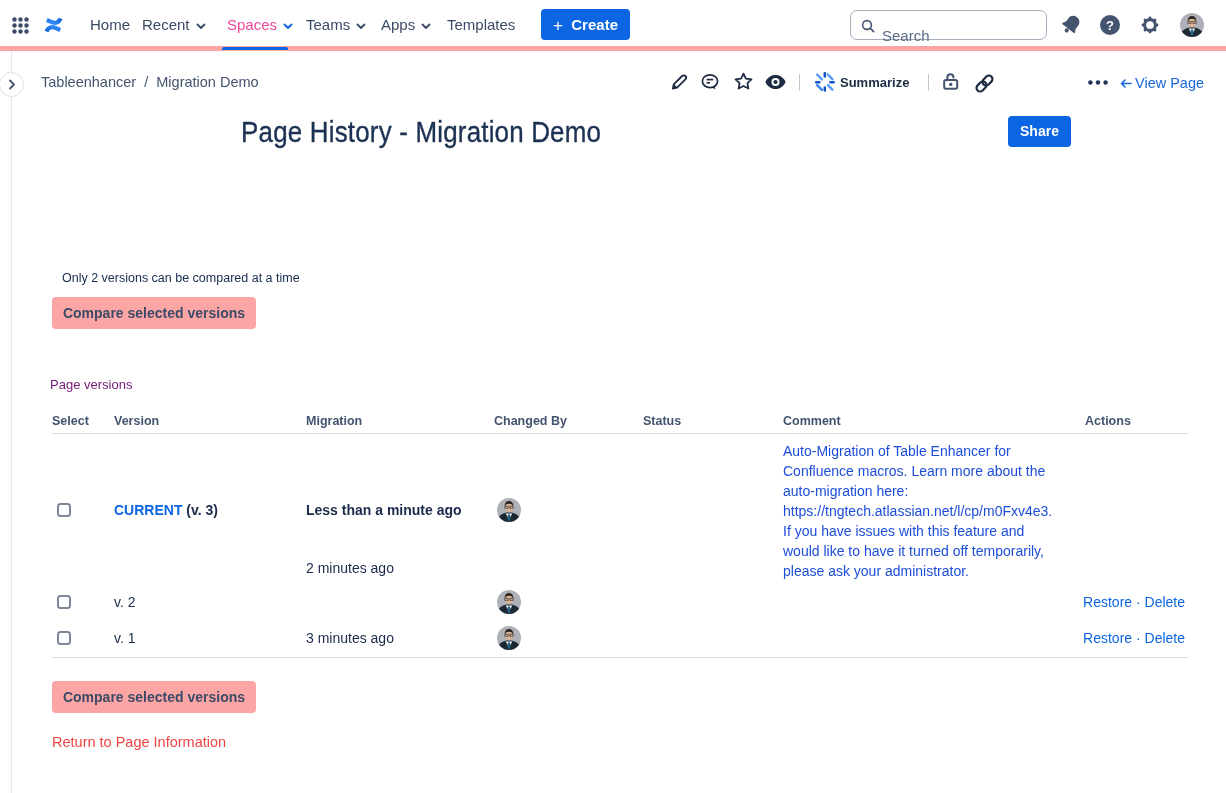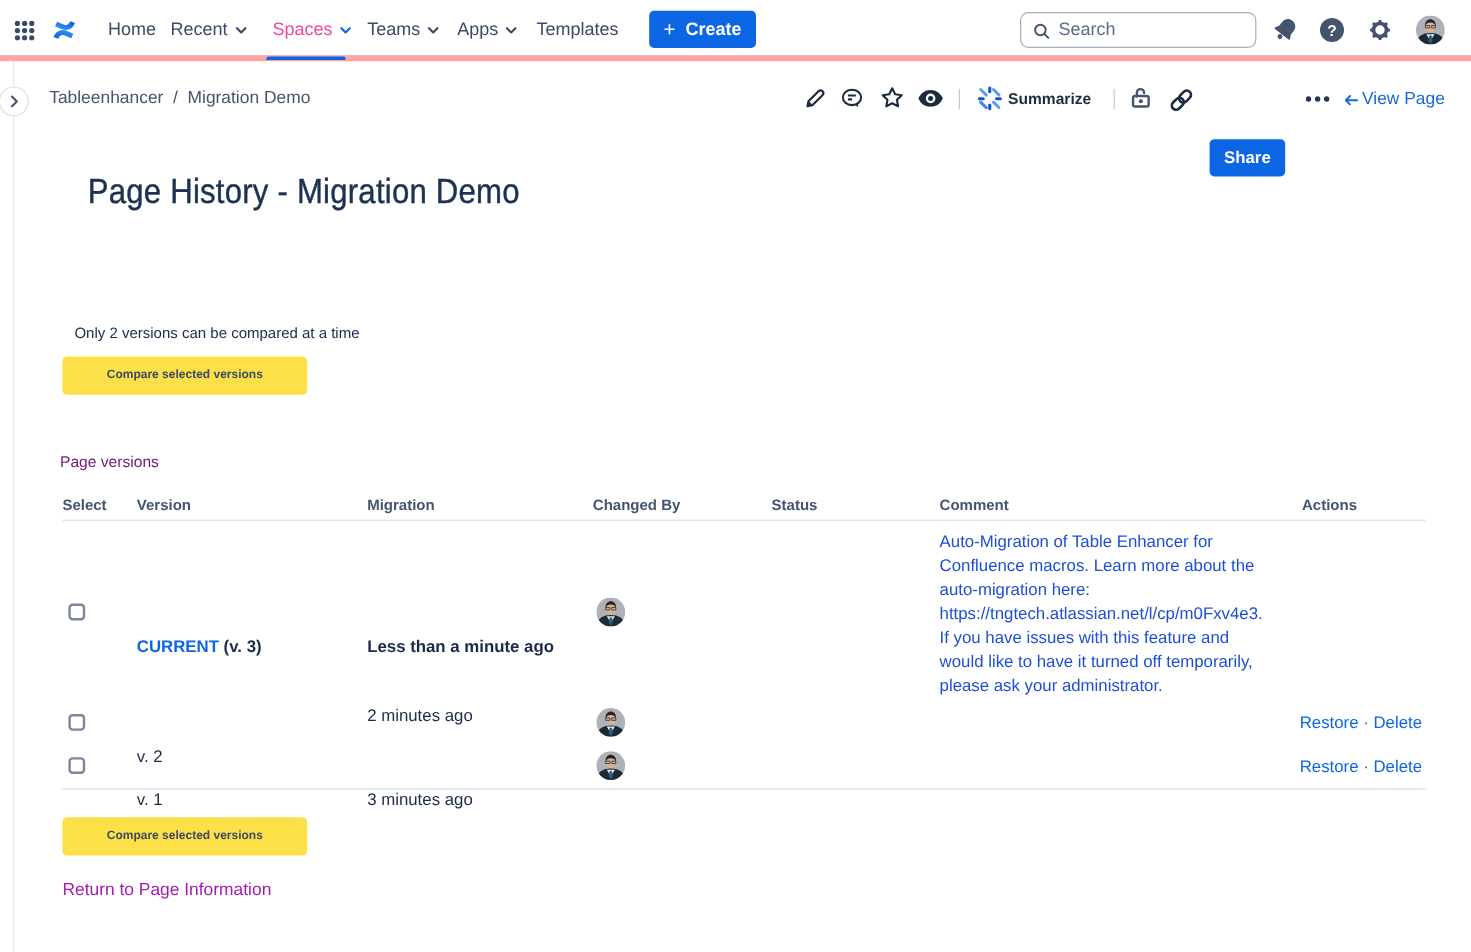"Search" #search .ph { top: 5px -> 16px }
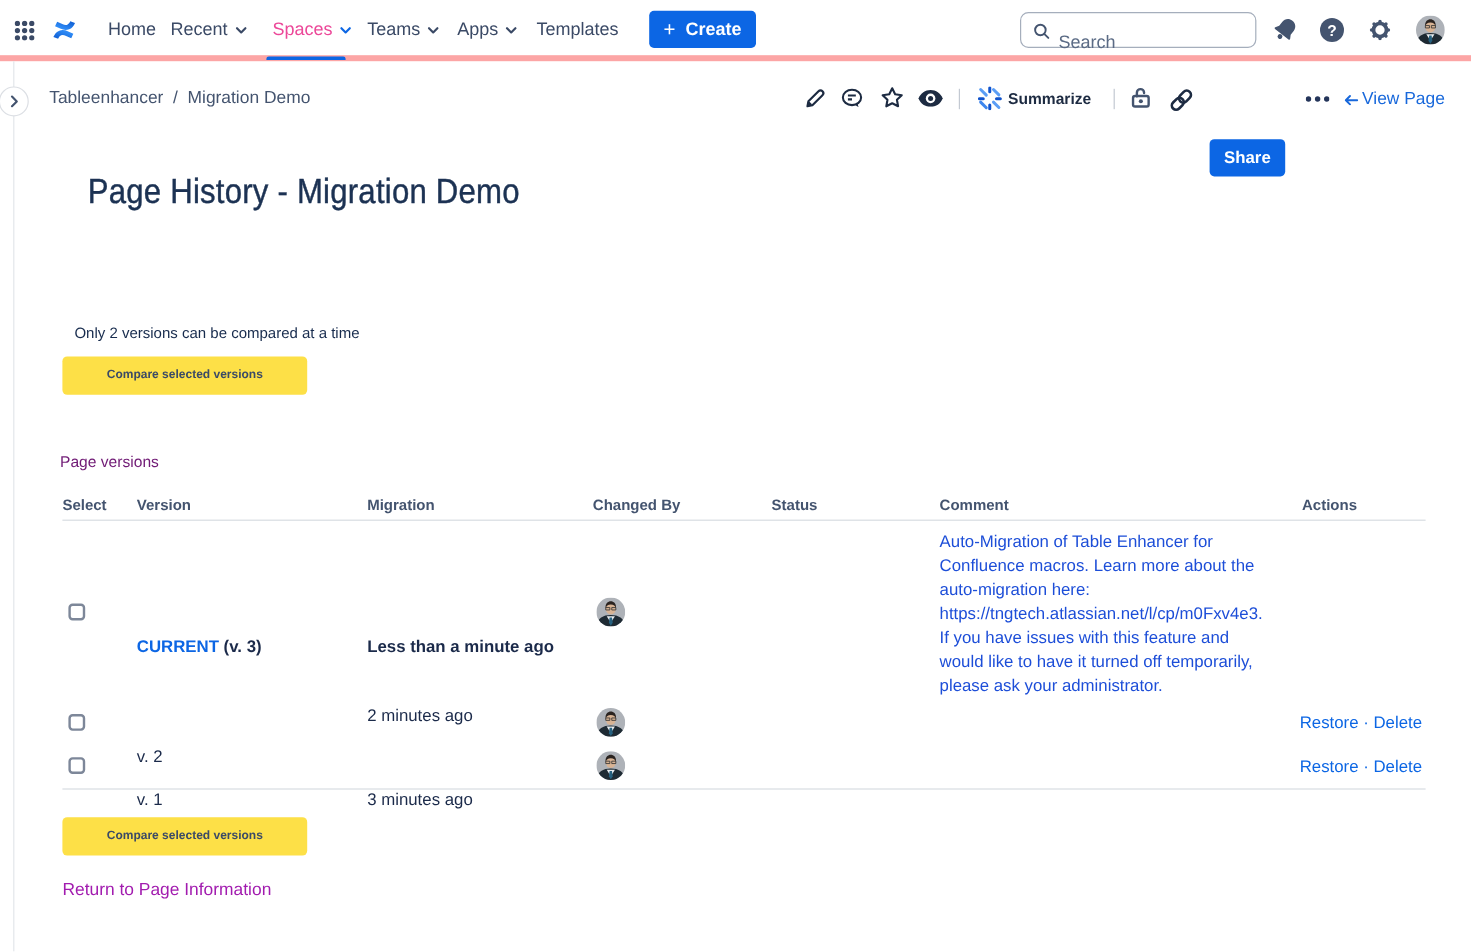"Page History - Migration Demo" #title { text-align: none -> center; top: 144px -> 116px }
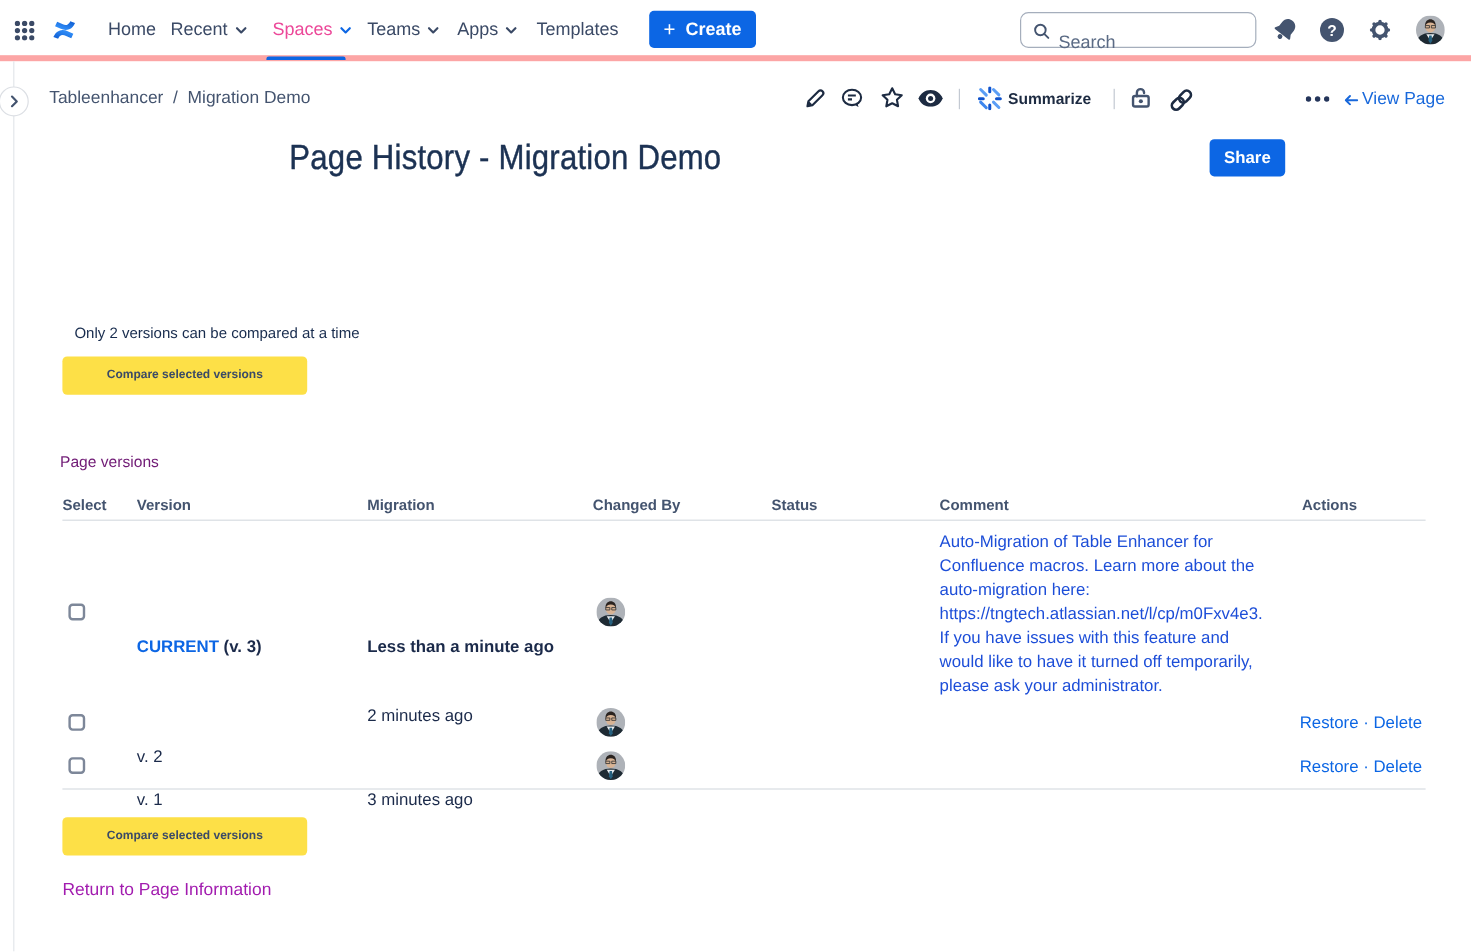"Compare selected versions" .graybtn { background: #fde047 -> #fca5a5; font-size: 10px -> 14px }
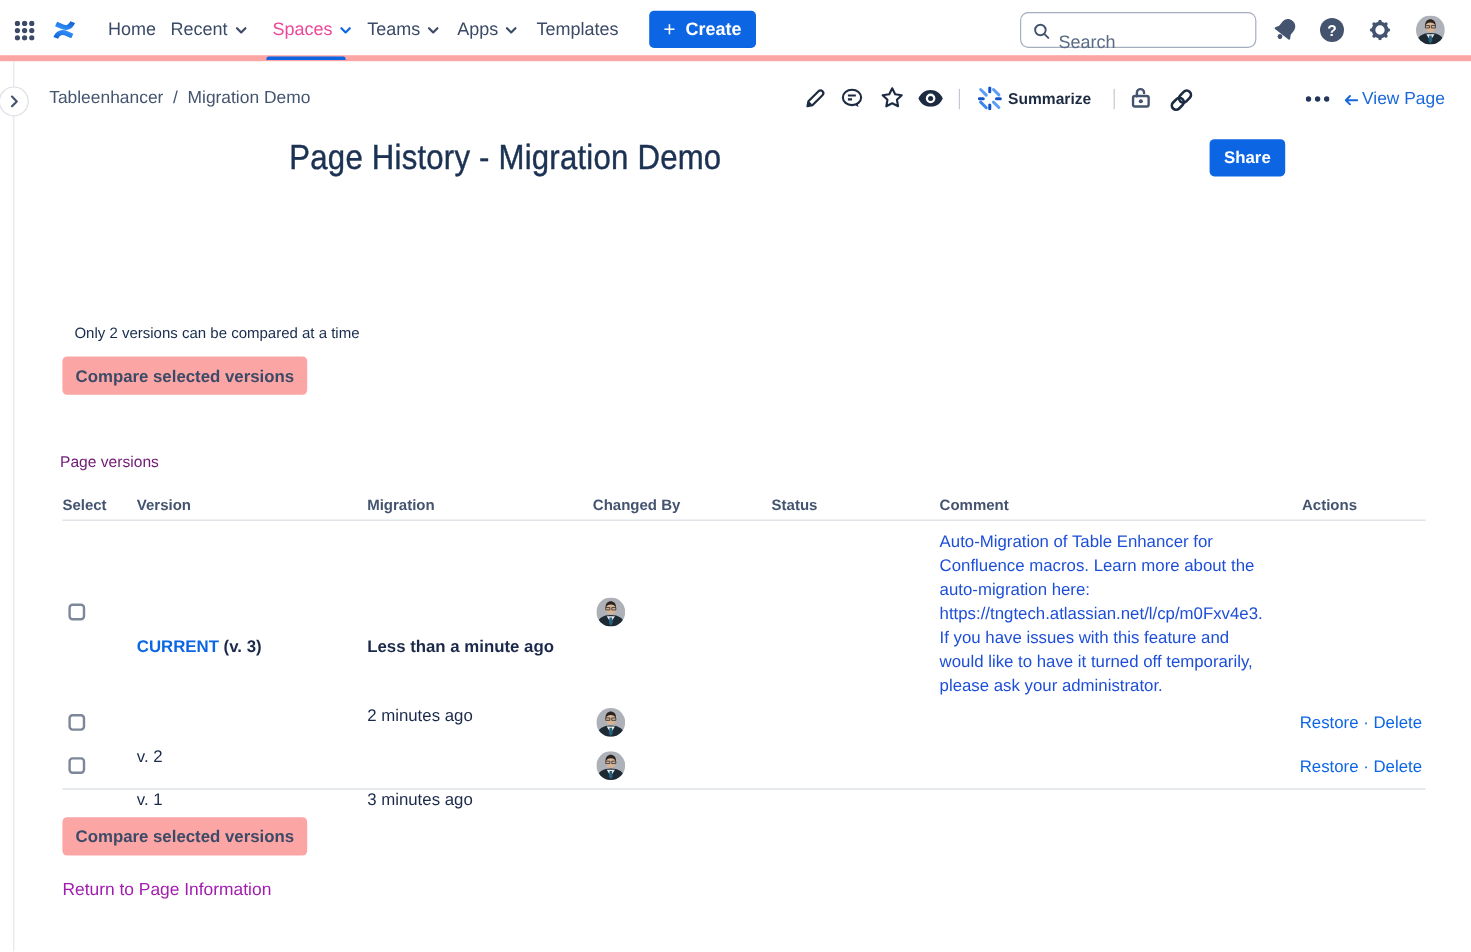"CURRENT (v. 3)" .cell { margin-top: 28px -> none }
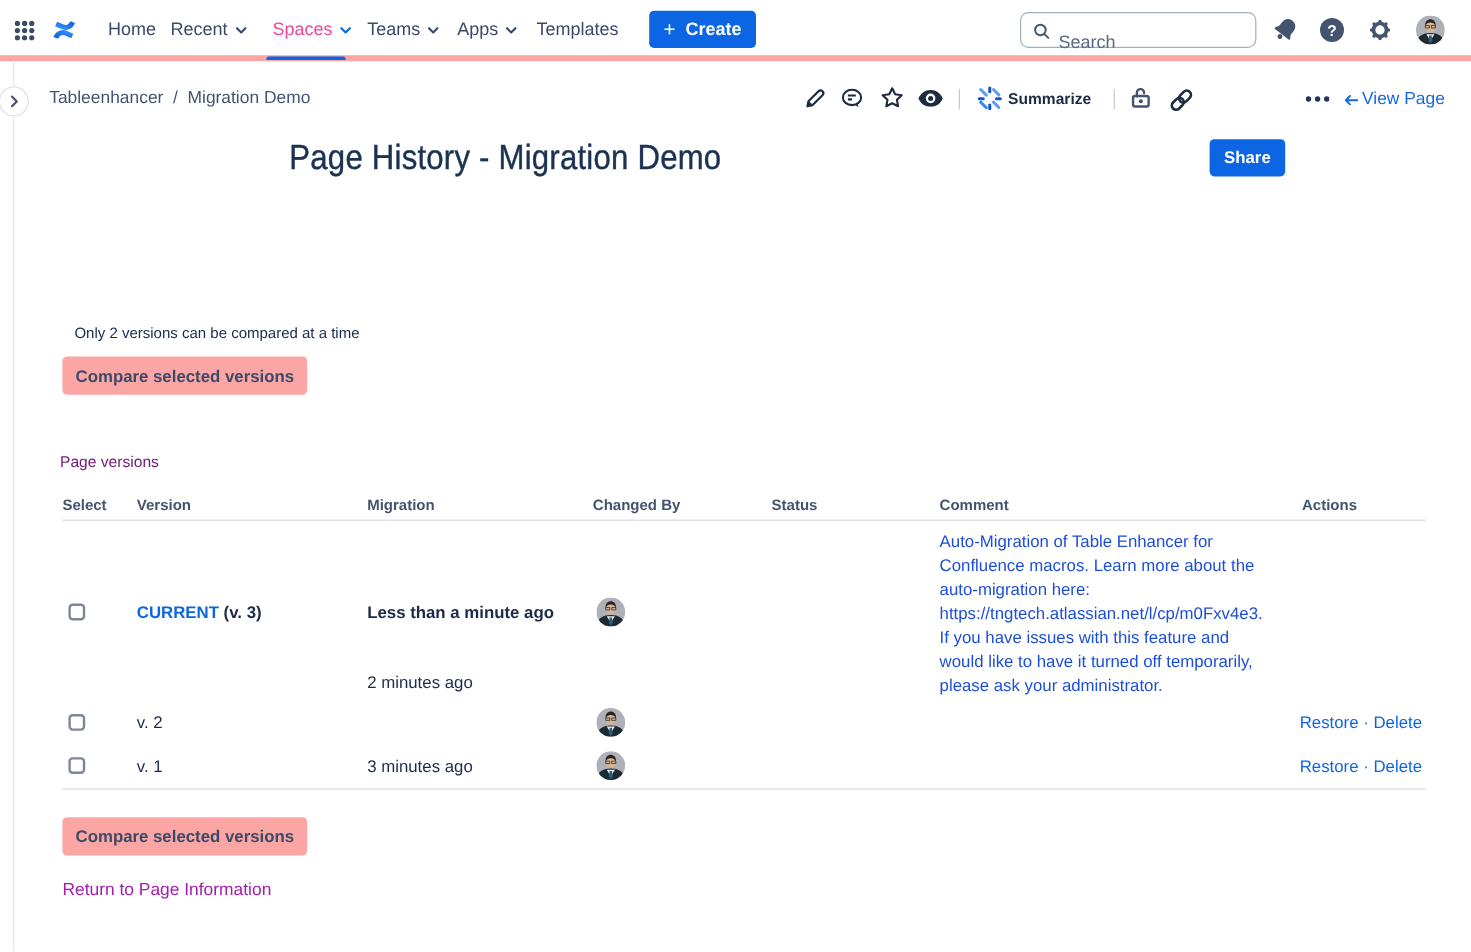"Return to Page Information" #return-link { color: #a21caf -> #ef4444 }
